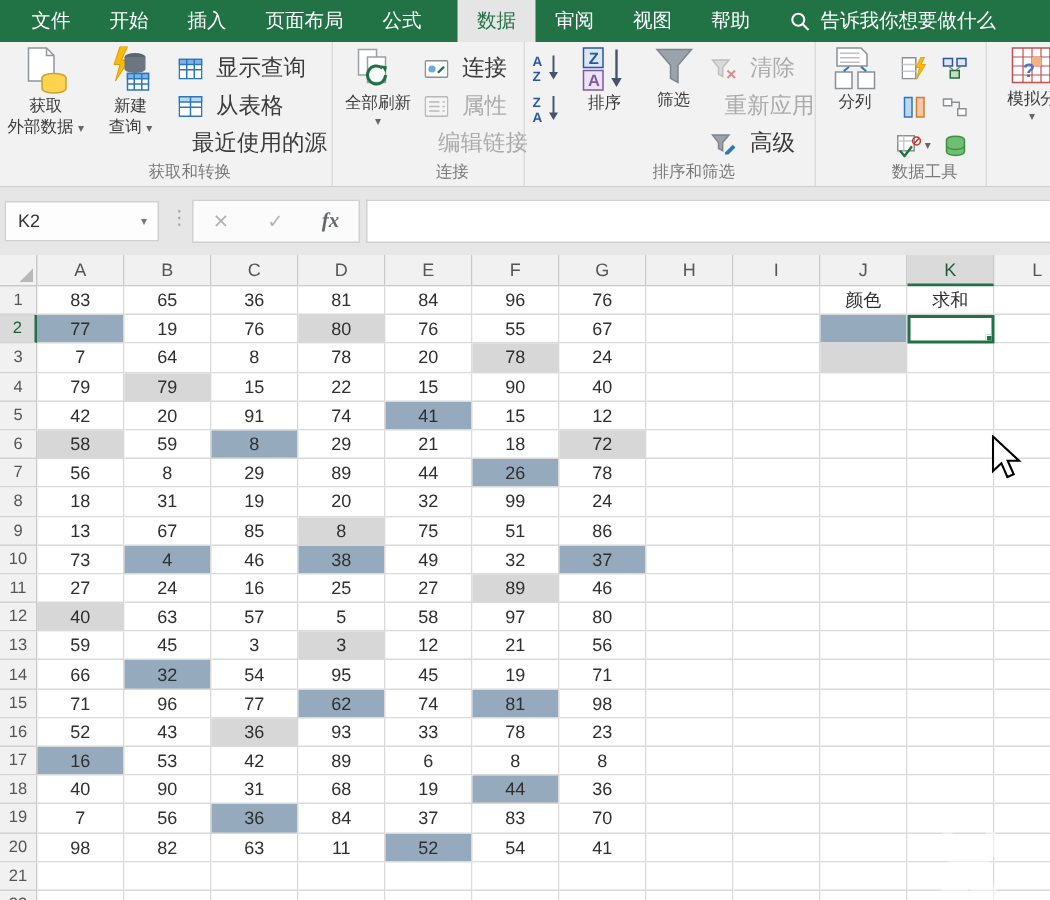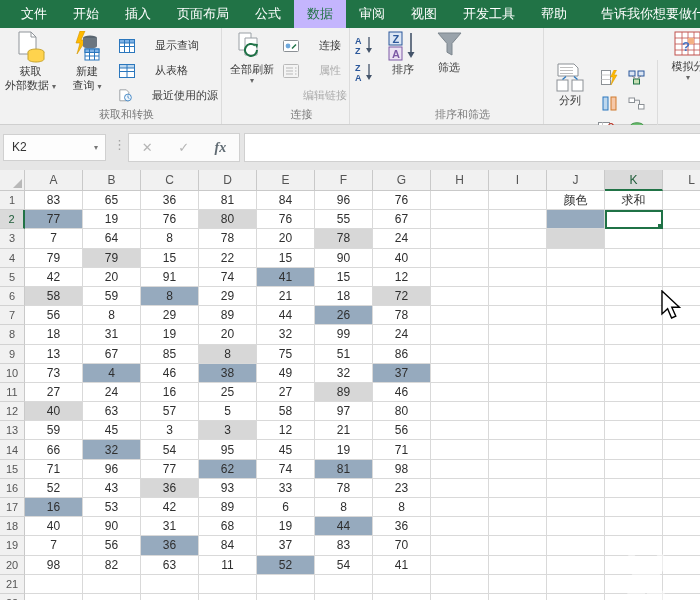"数据" .tab.active { background: #c4b5fd -> #e5e5e5; margin-left: none -> 11px }
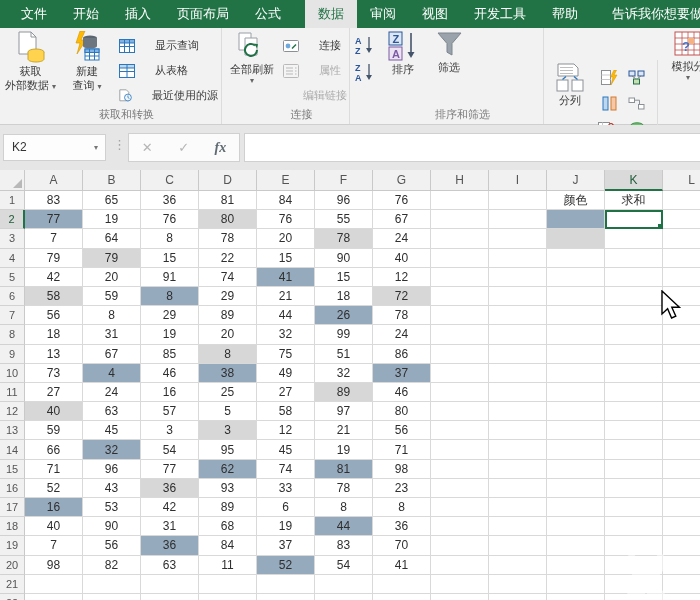"开发工具" span.tab { html: <span>开发工具</span> -> none }
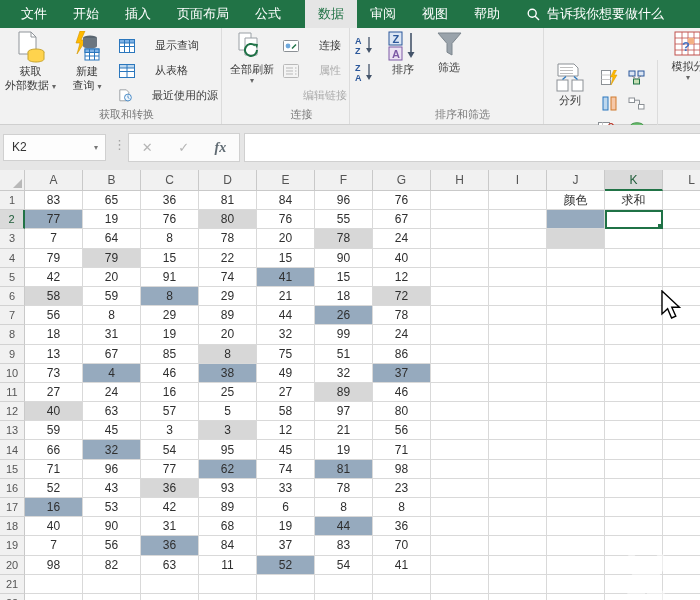"显示查询" .sbtn { font-size: 11px -> 15px; gap: 20px -> 9px }
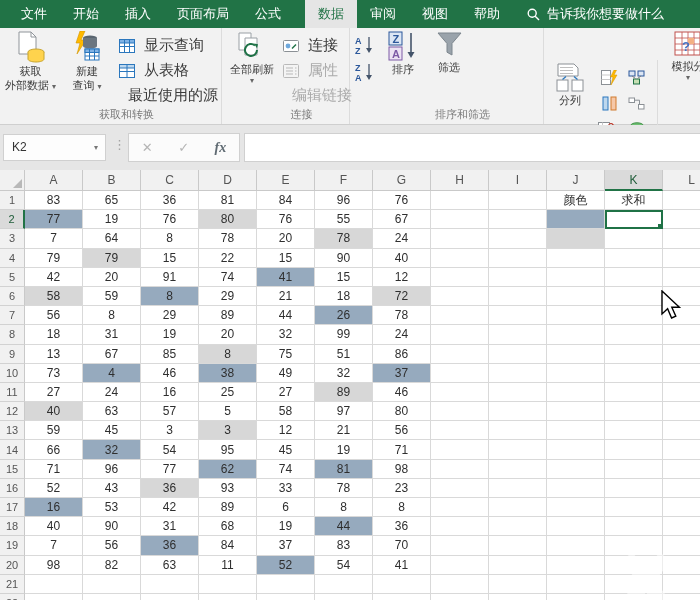"清除" div.smalls { html: none -> <div> <div> <svg> <path></path> <path></path> </svg> <span>清除</span> </div> <div> <svg> <path></path> <path></path> </svg> <span>重新应用</span> </div> <div> <svg> <path></path> <path></path> </svg> <span>高级</span> </div> </div> }
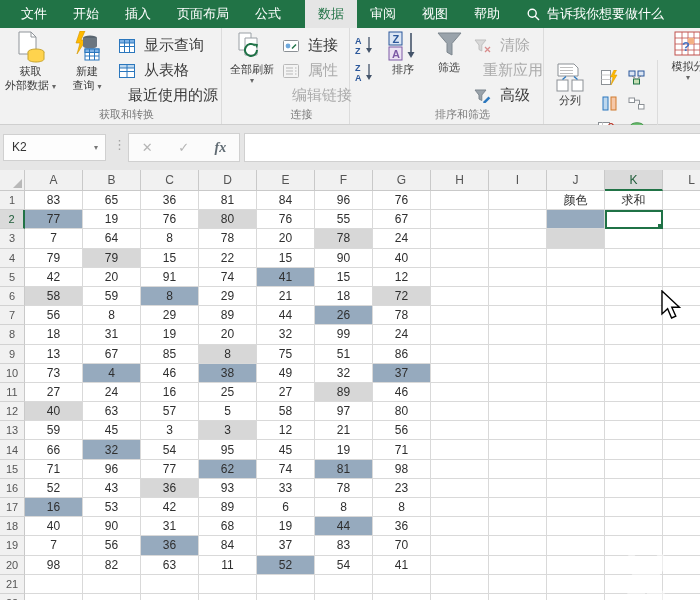"分列" div.grp { margin-top: 32px -> none }
